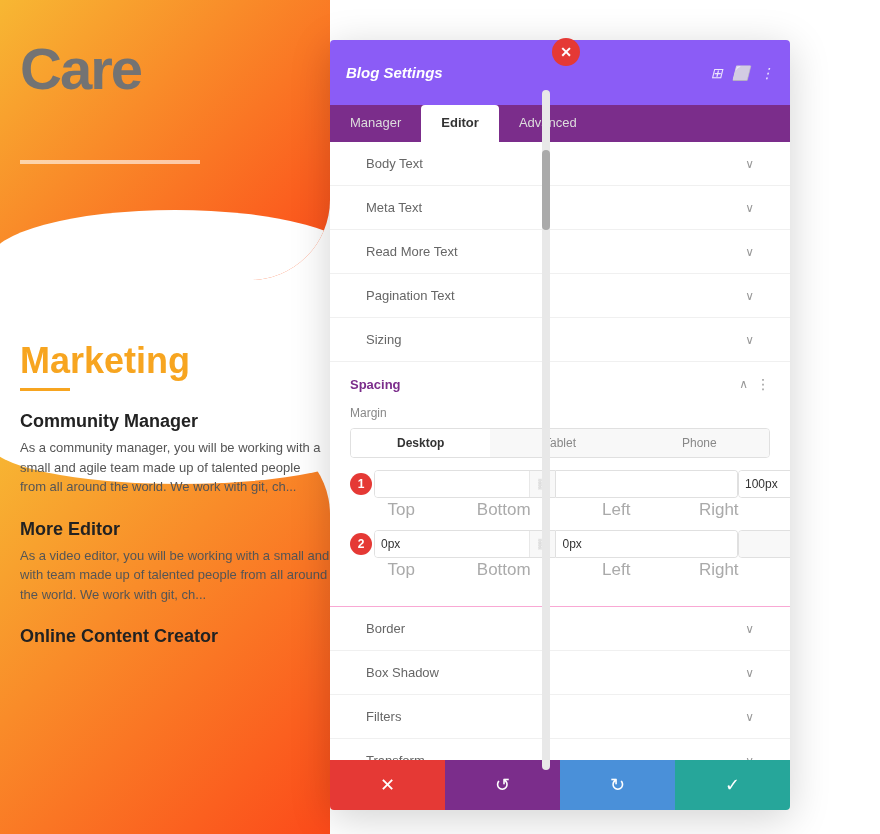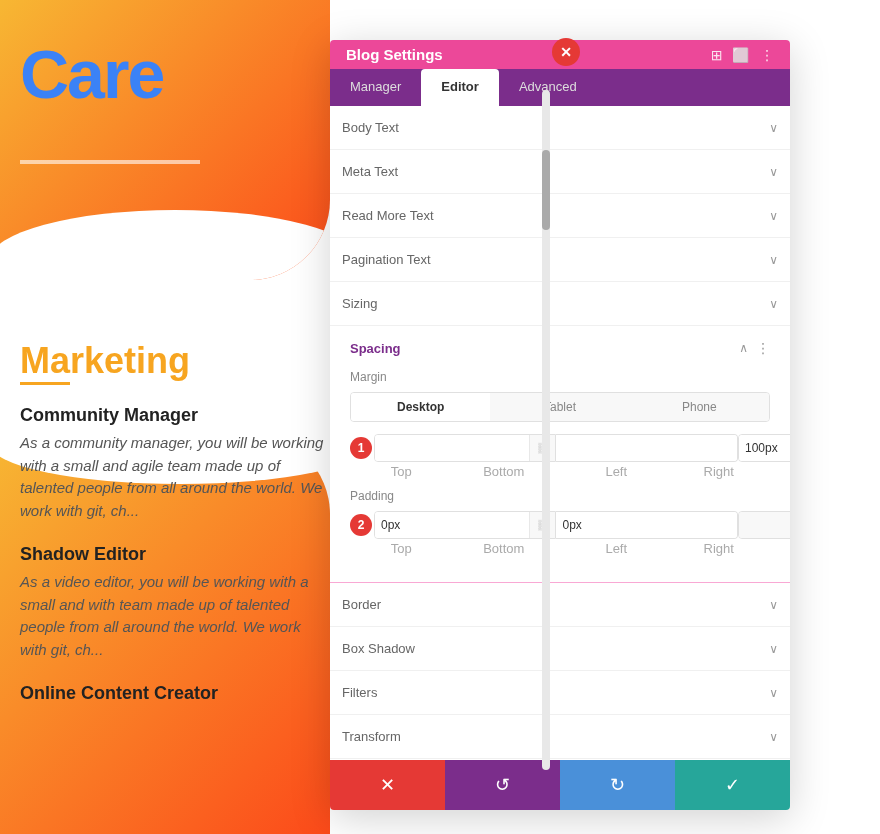"Care" .care-text { color: #3b82f6 -> #737373; font-size: 68px -> 58px }
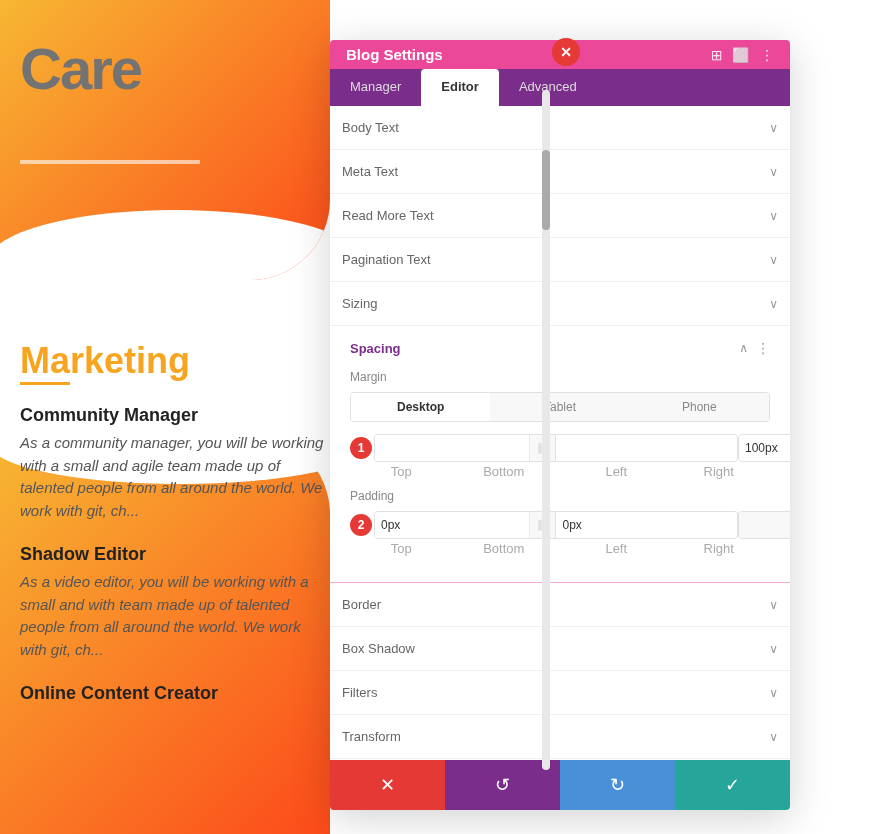"Blog Settings" .panel-header { background: #ec4899 -> #8b5cf6; font-style: none -> italic; padding: 6px 16px -> 24px 16px }
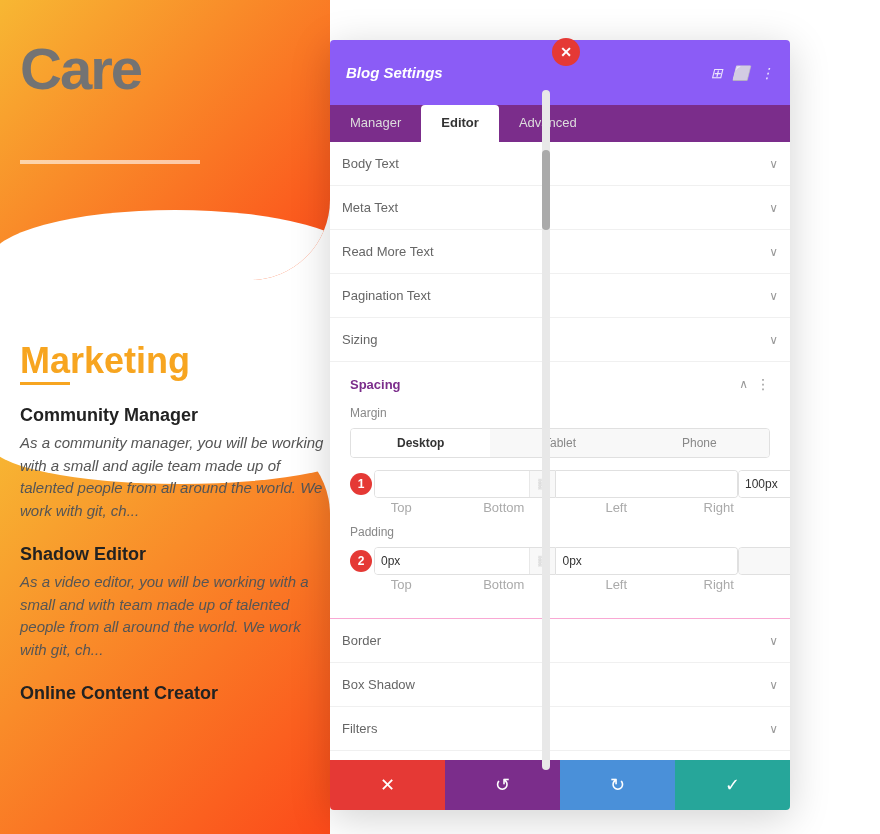"Body Text" .accordion-row { padding: 14px 12px -> 14px 36px }
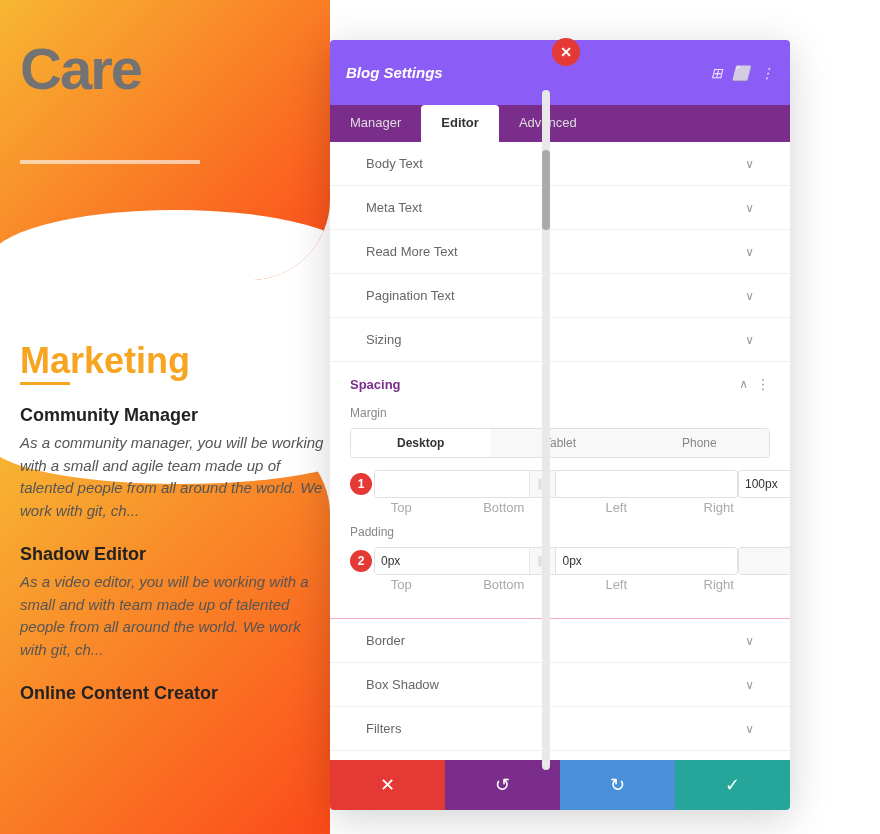"Marketing" .marketing-title { margin-bottom: none -> 6px }
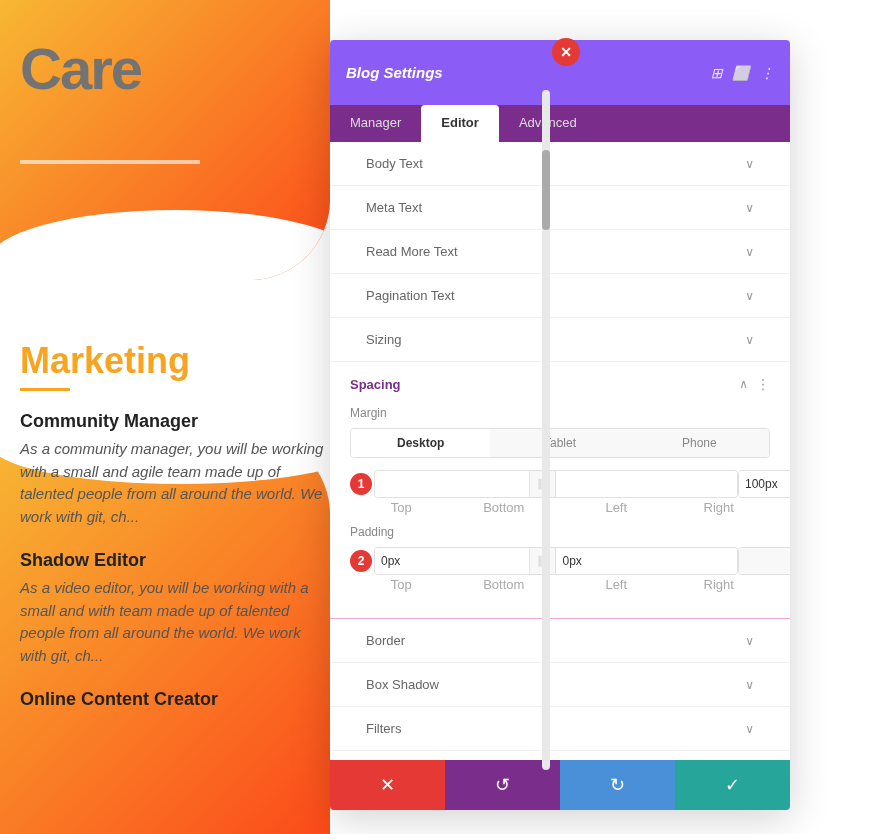"As a community manager, you" .job-desc { font-size: 15px -> 13px; font-style: italic -> none }
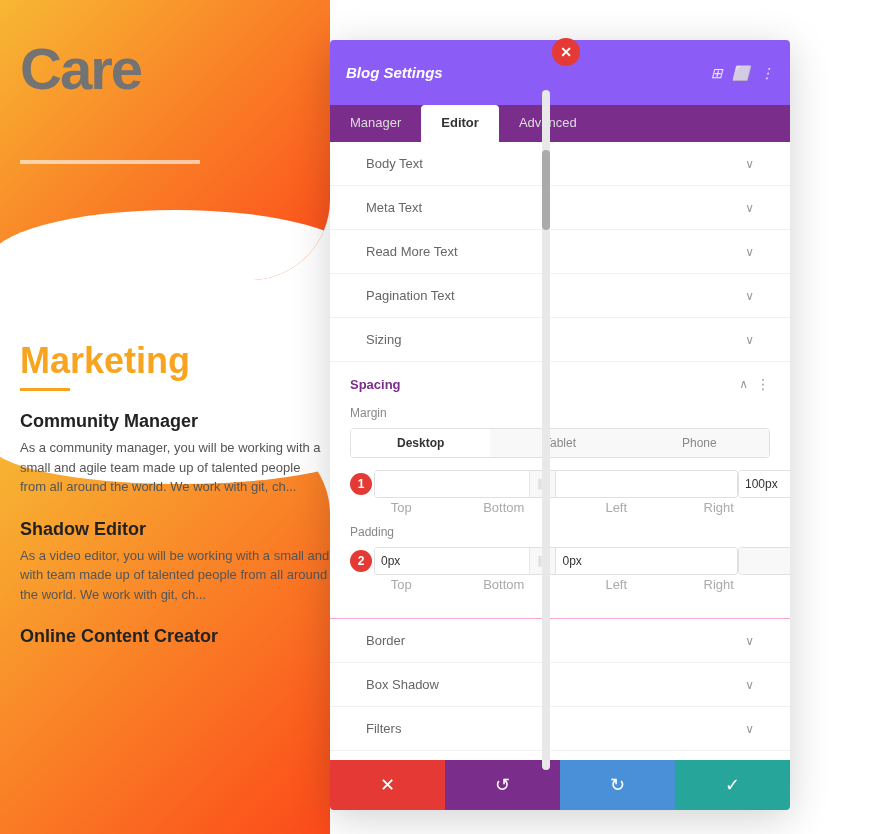"Top" .field-label-item { font-size: 13px -> 17px }
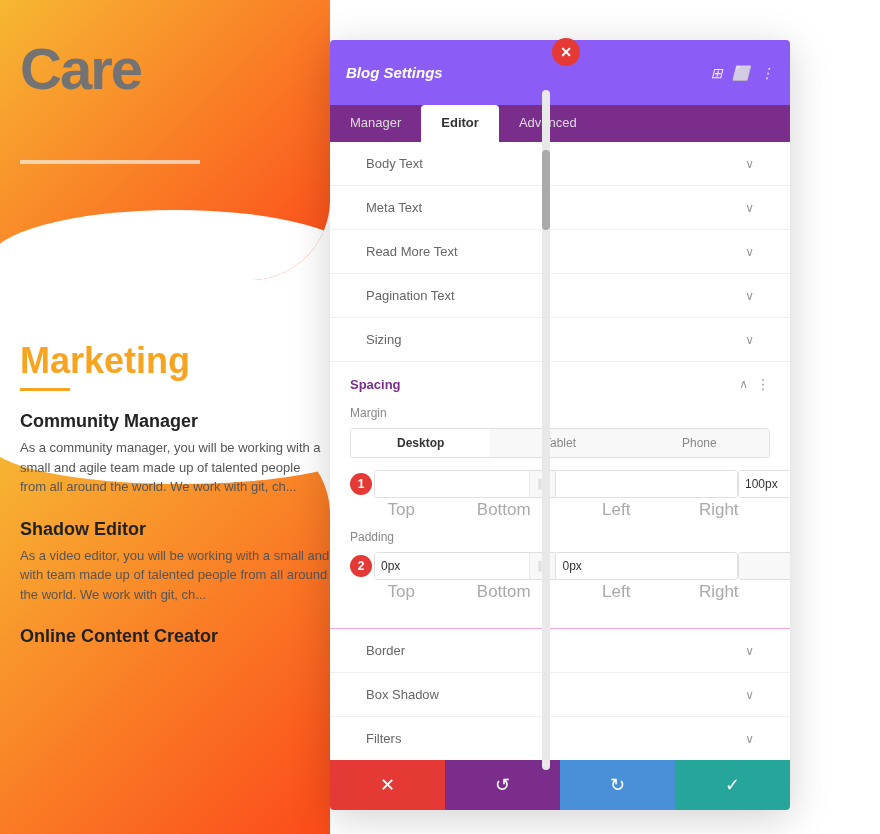"Shadow Editor" div.job-title { text: Shadow -> More }
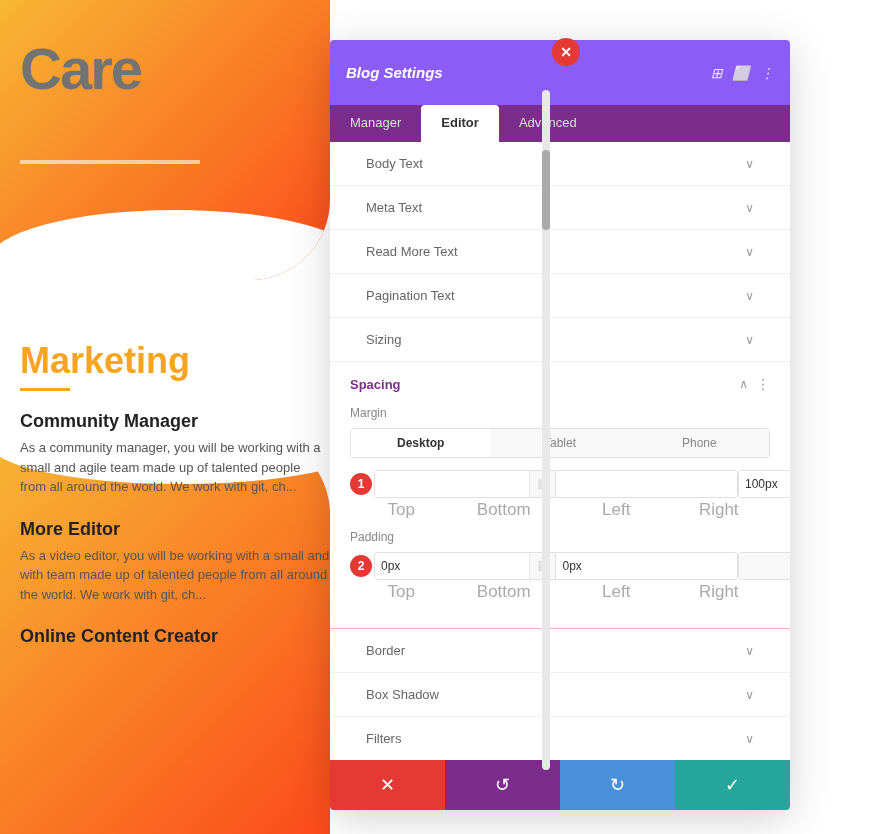"Padding" div.sub-label { html: <div>Padding</div> -> none }
